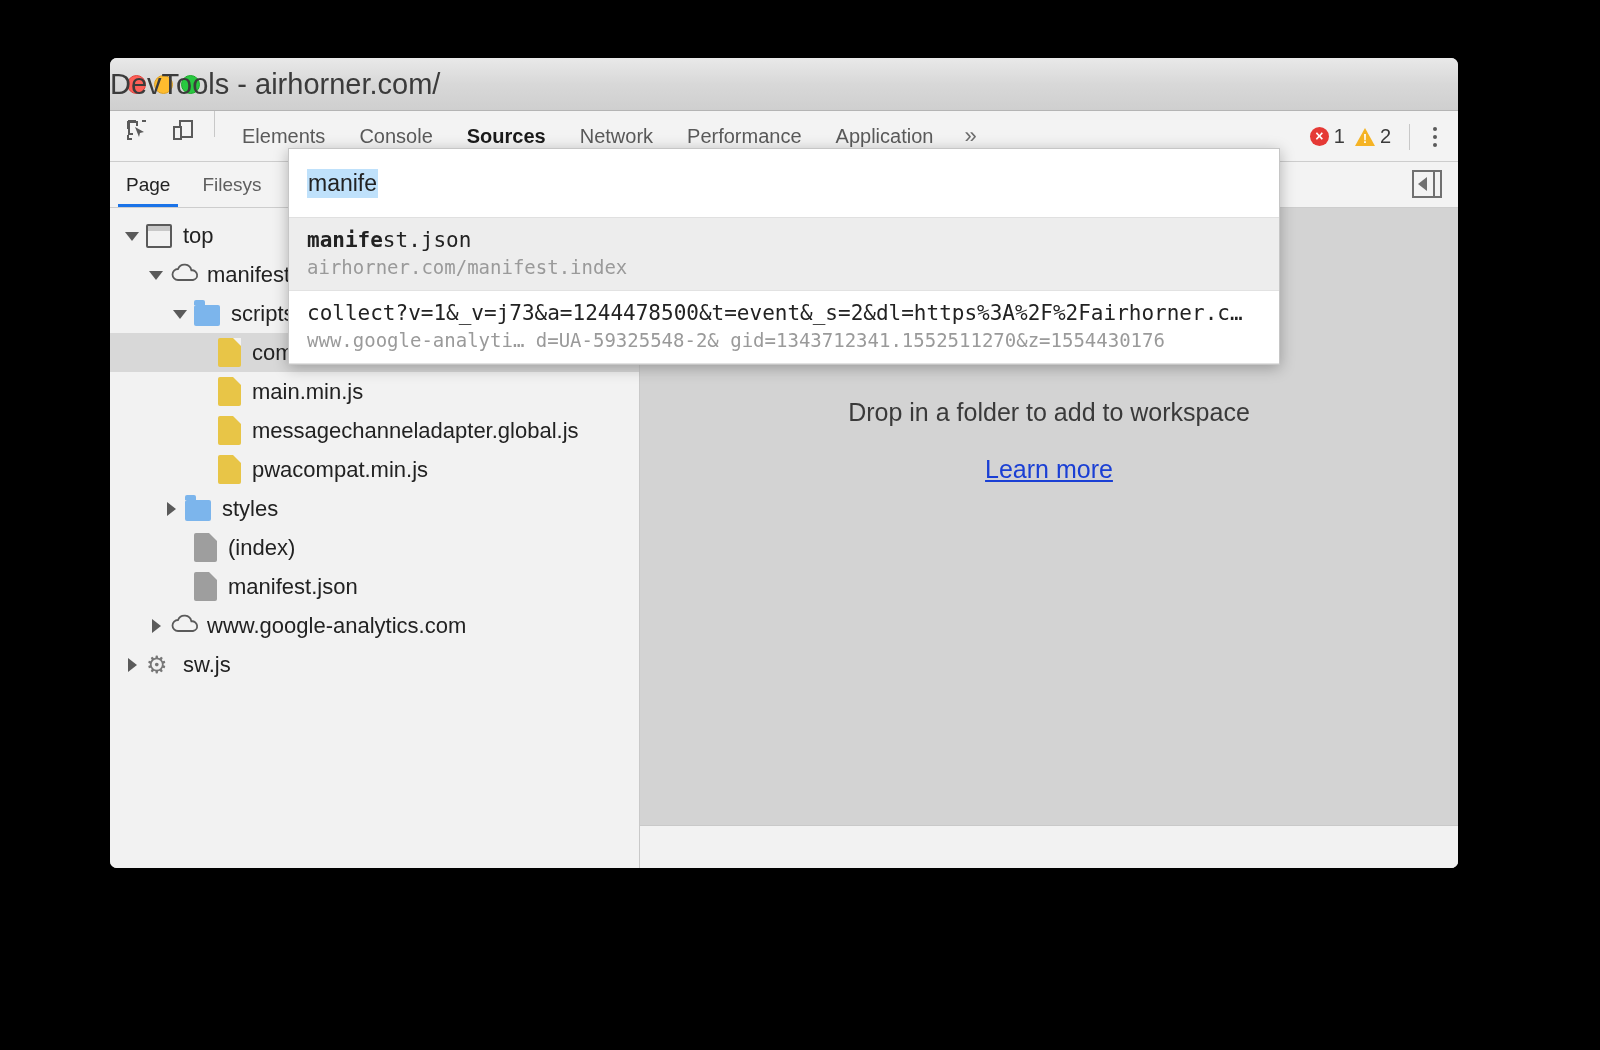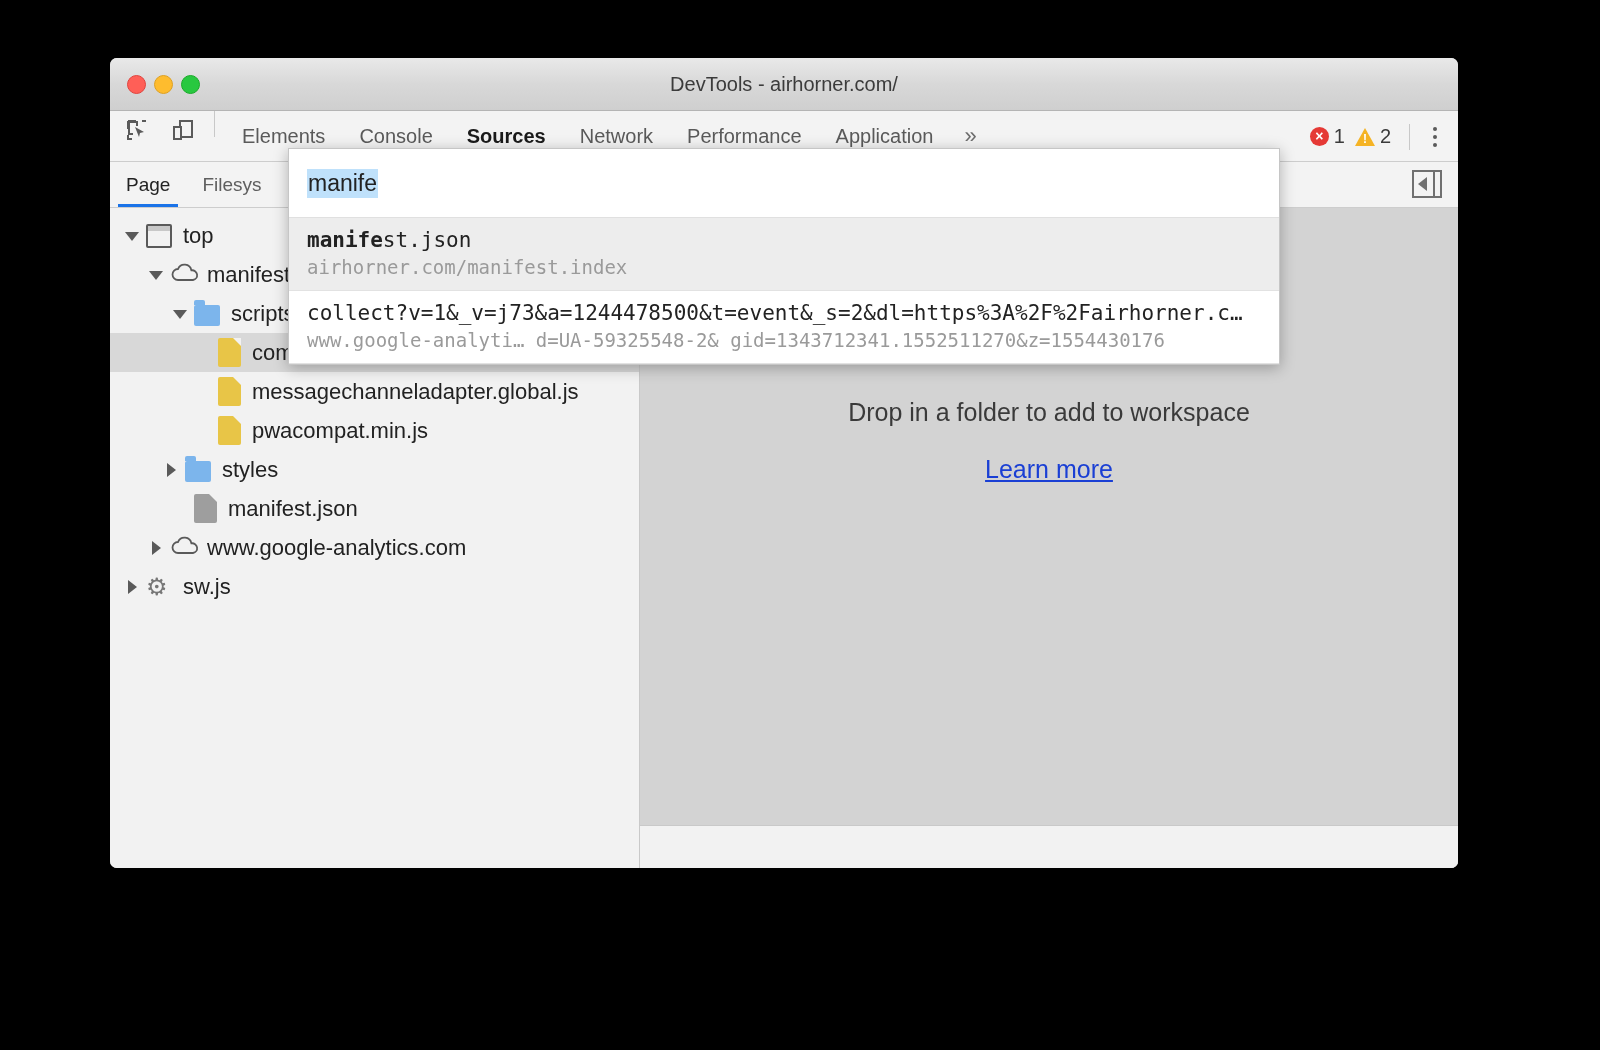"DevTools - airhorner.com/" #window-title { font-size: 20px -> 29px; text-align: center -> none }
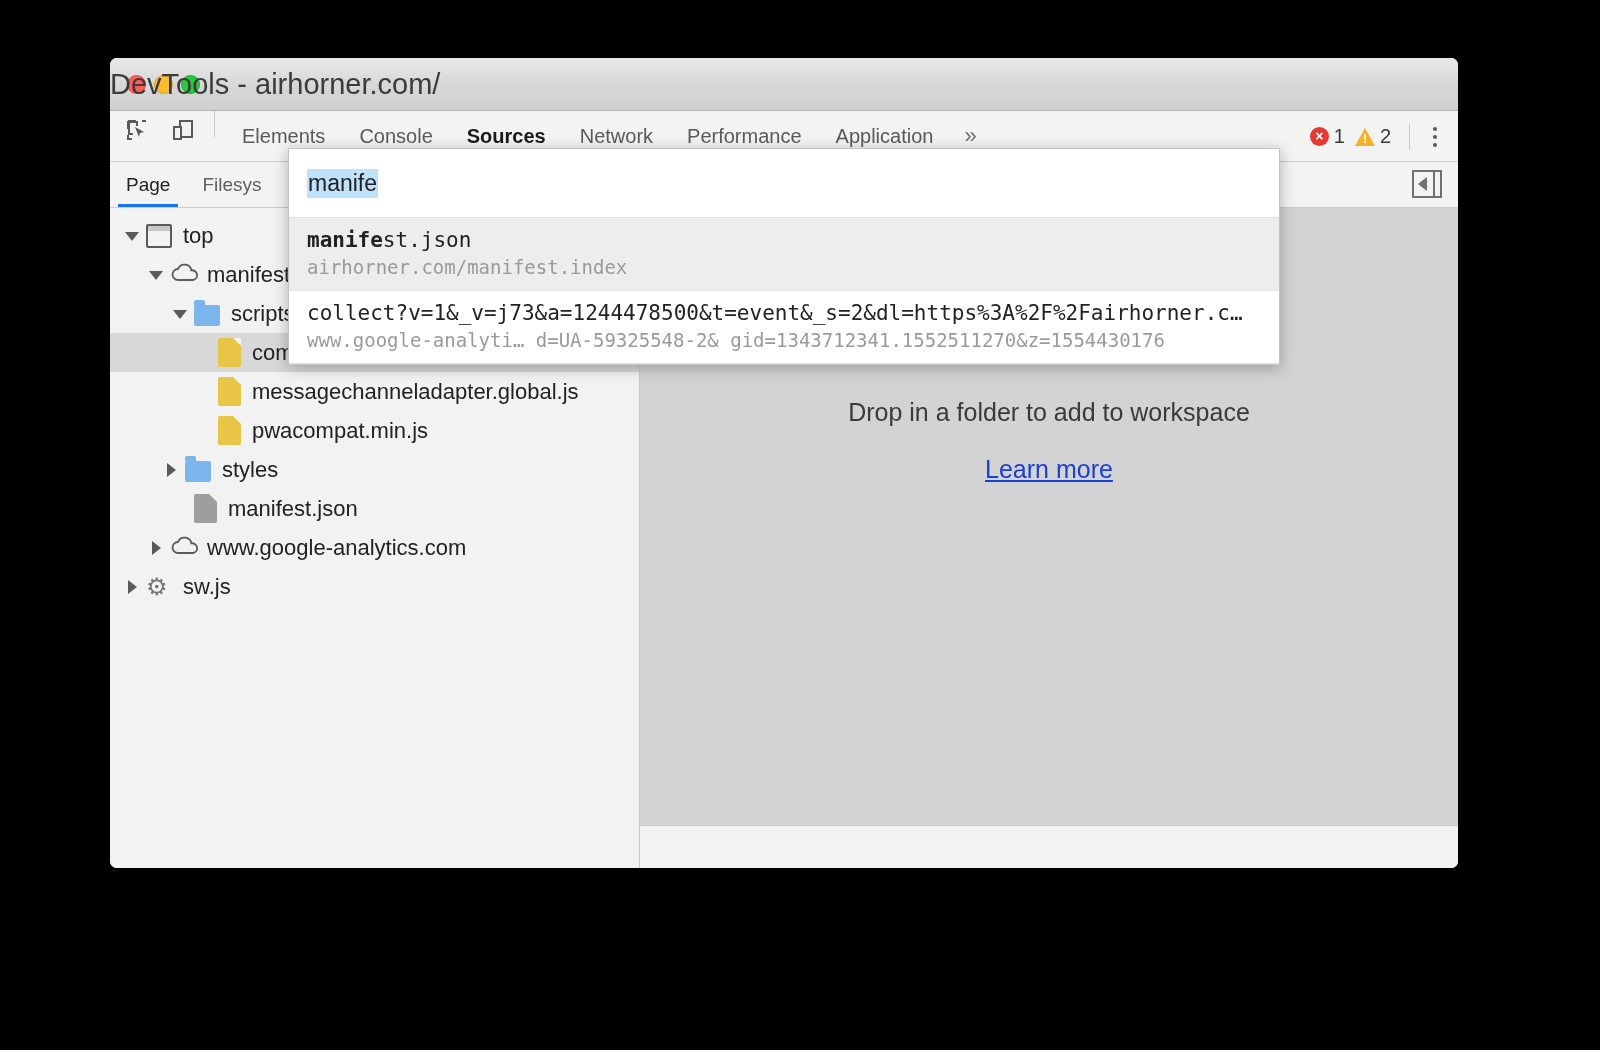"main.min.js" div.tree-row { html: none -> <div> <span></span> <span>main.min.js</span> </div> }
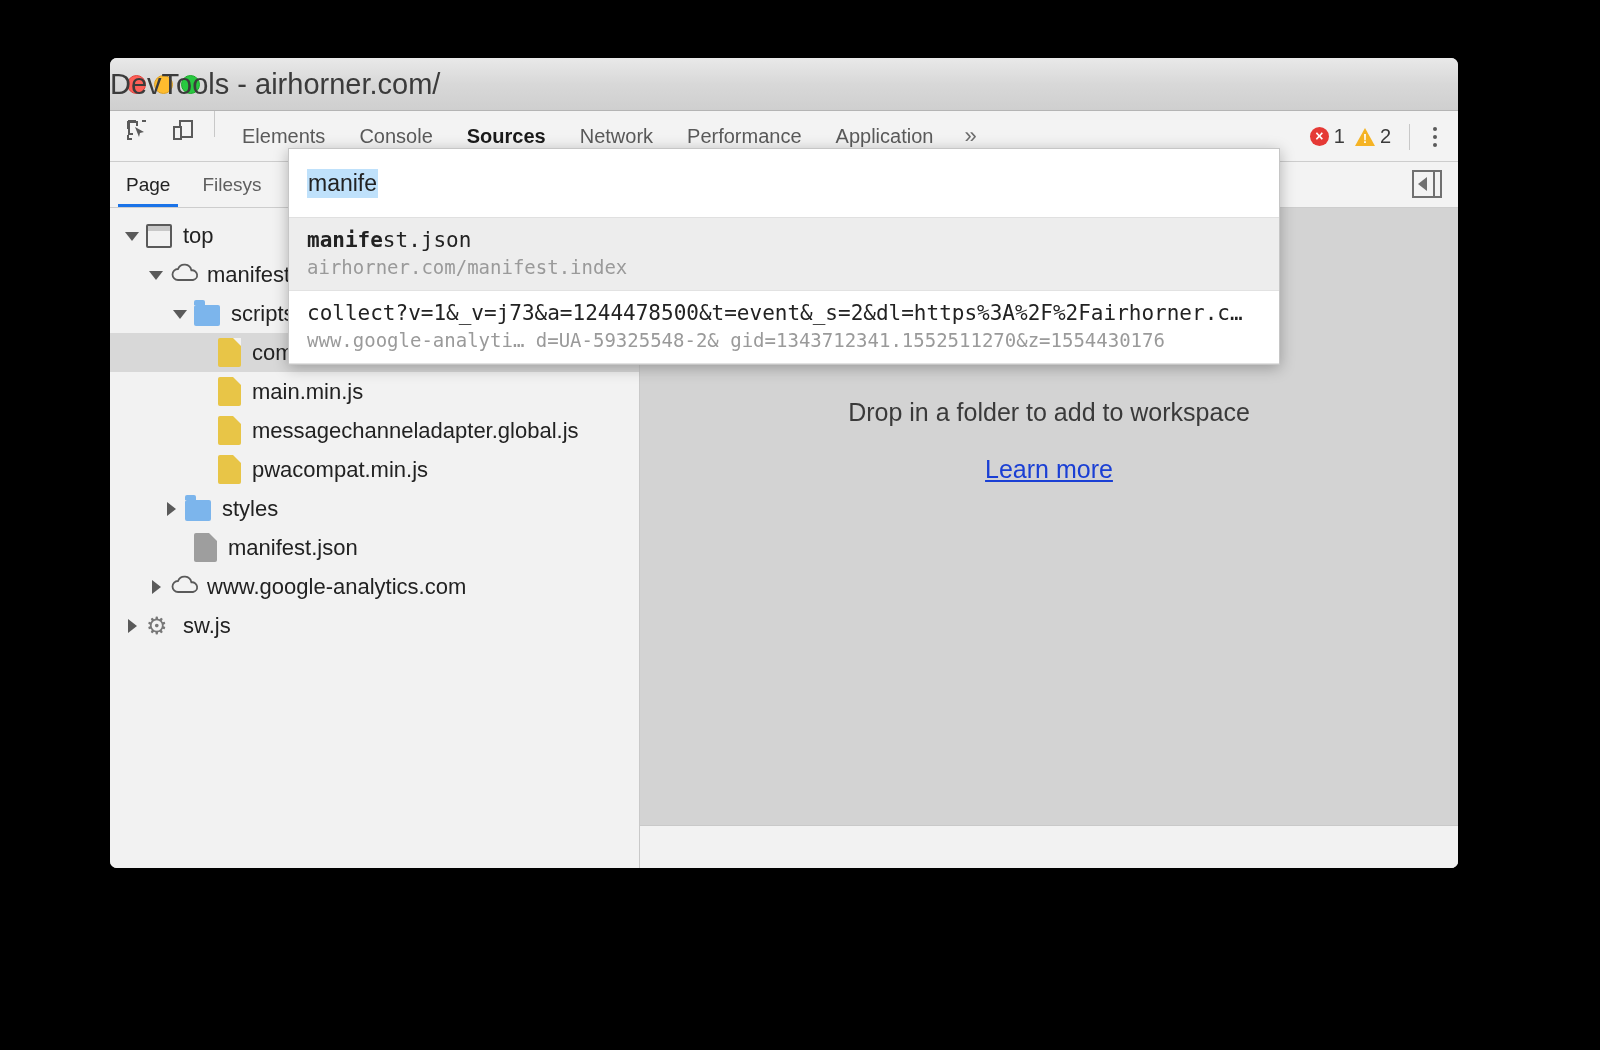"(index)" div.tree-row { html: none -> <div> <span></span> <span>(index)</span> </div> }
